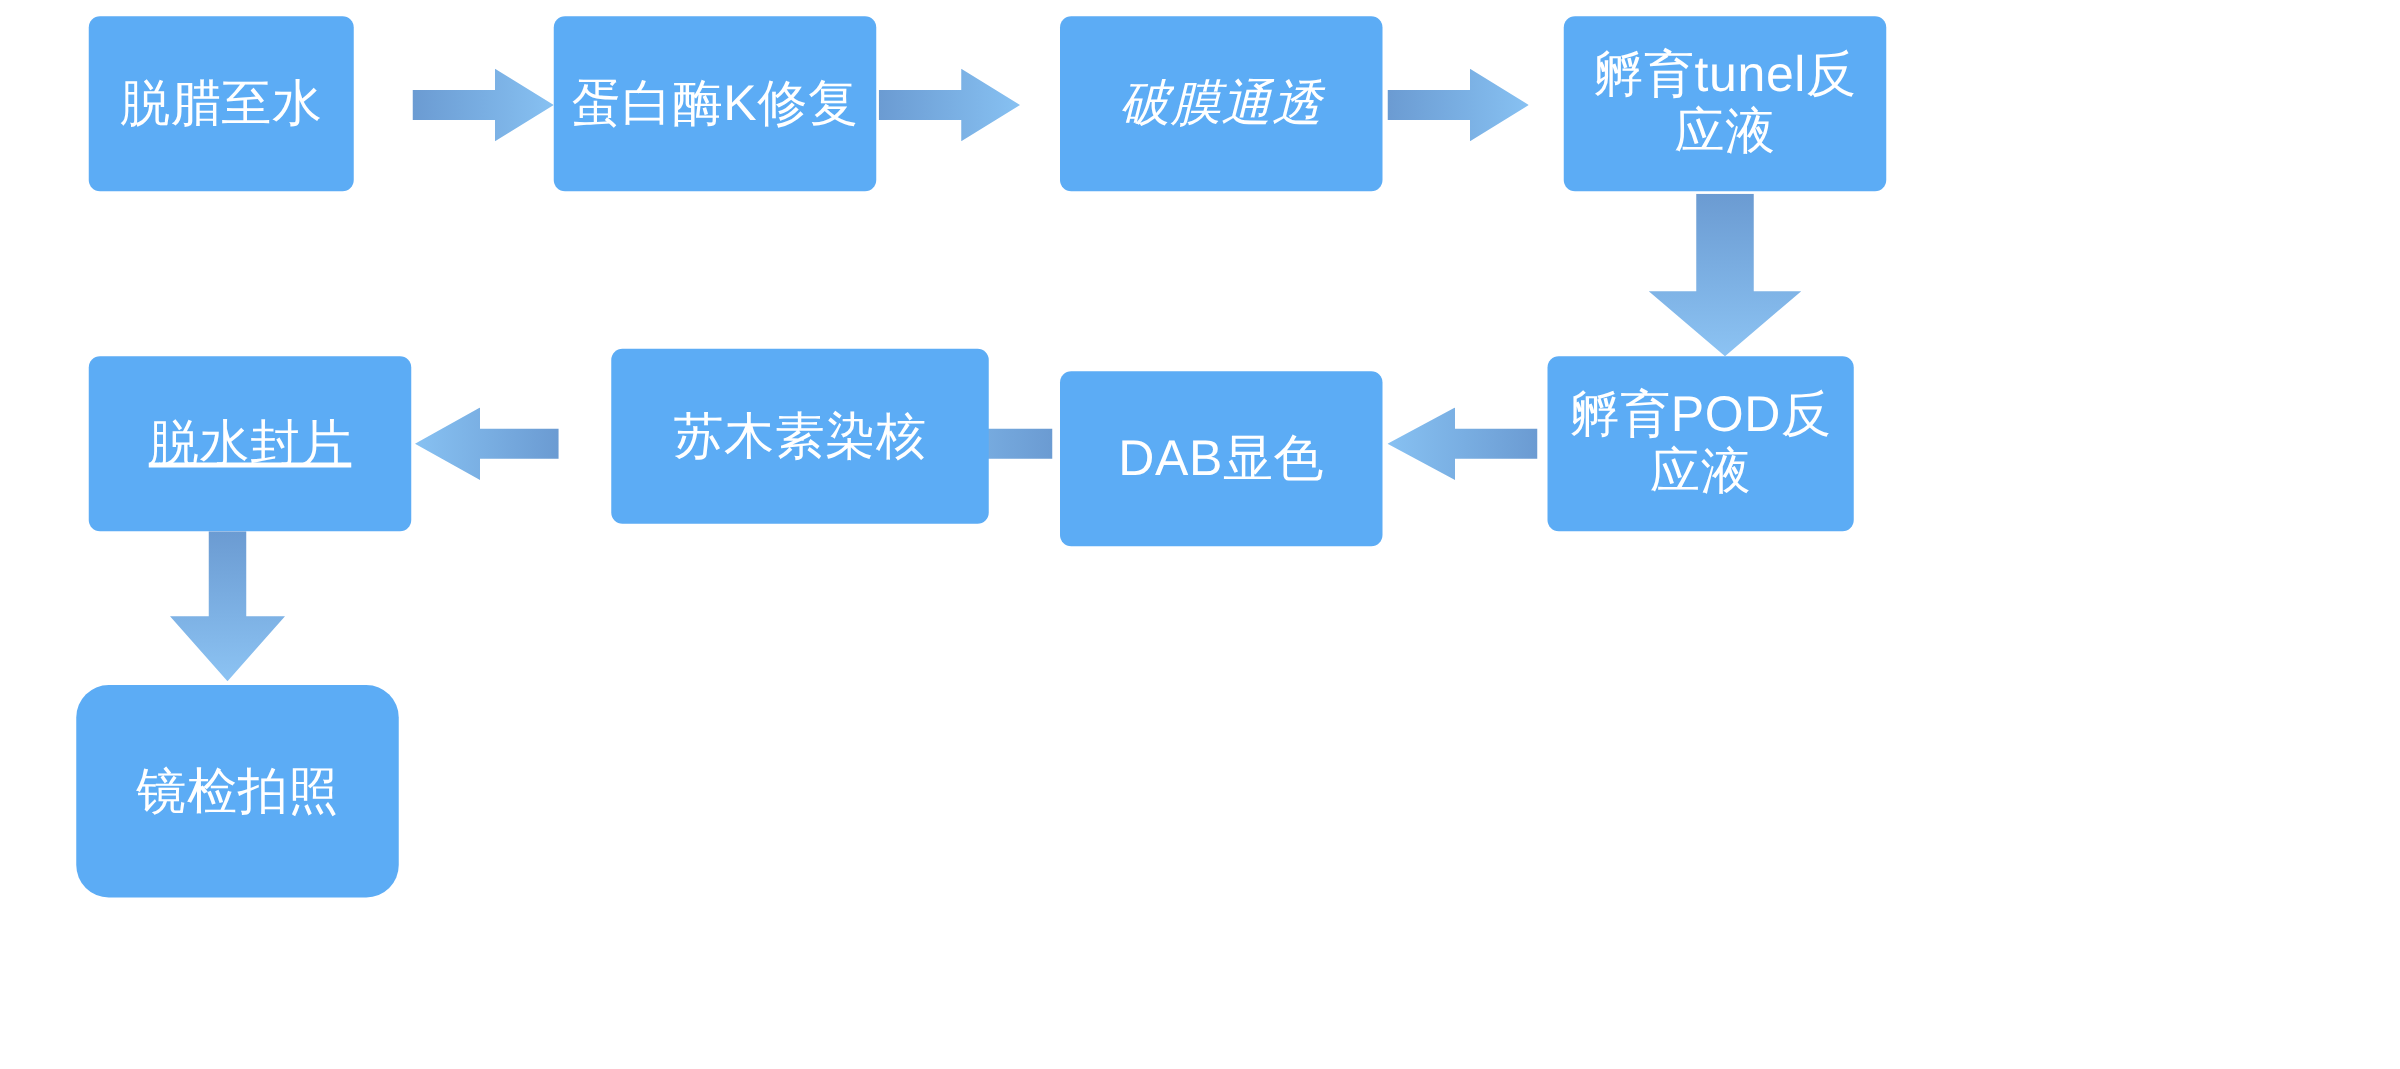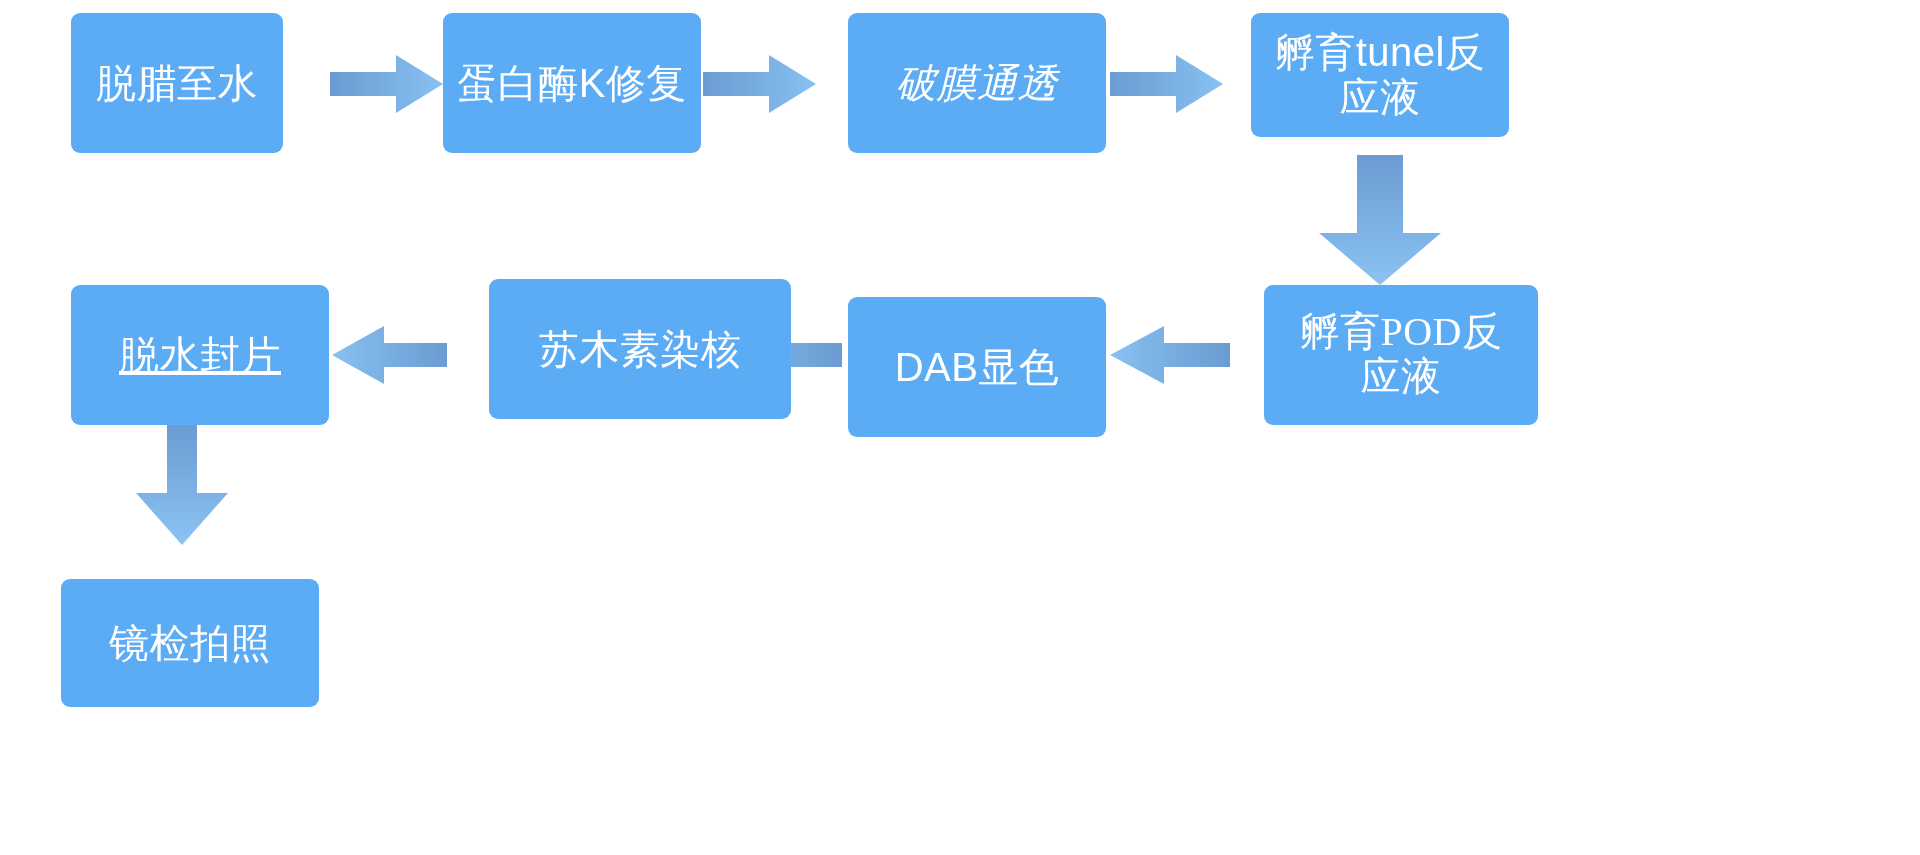"孵育tunel反" div.node { height: 124px -> 140px }
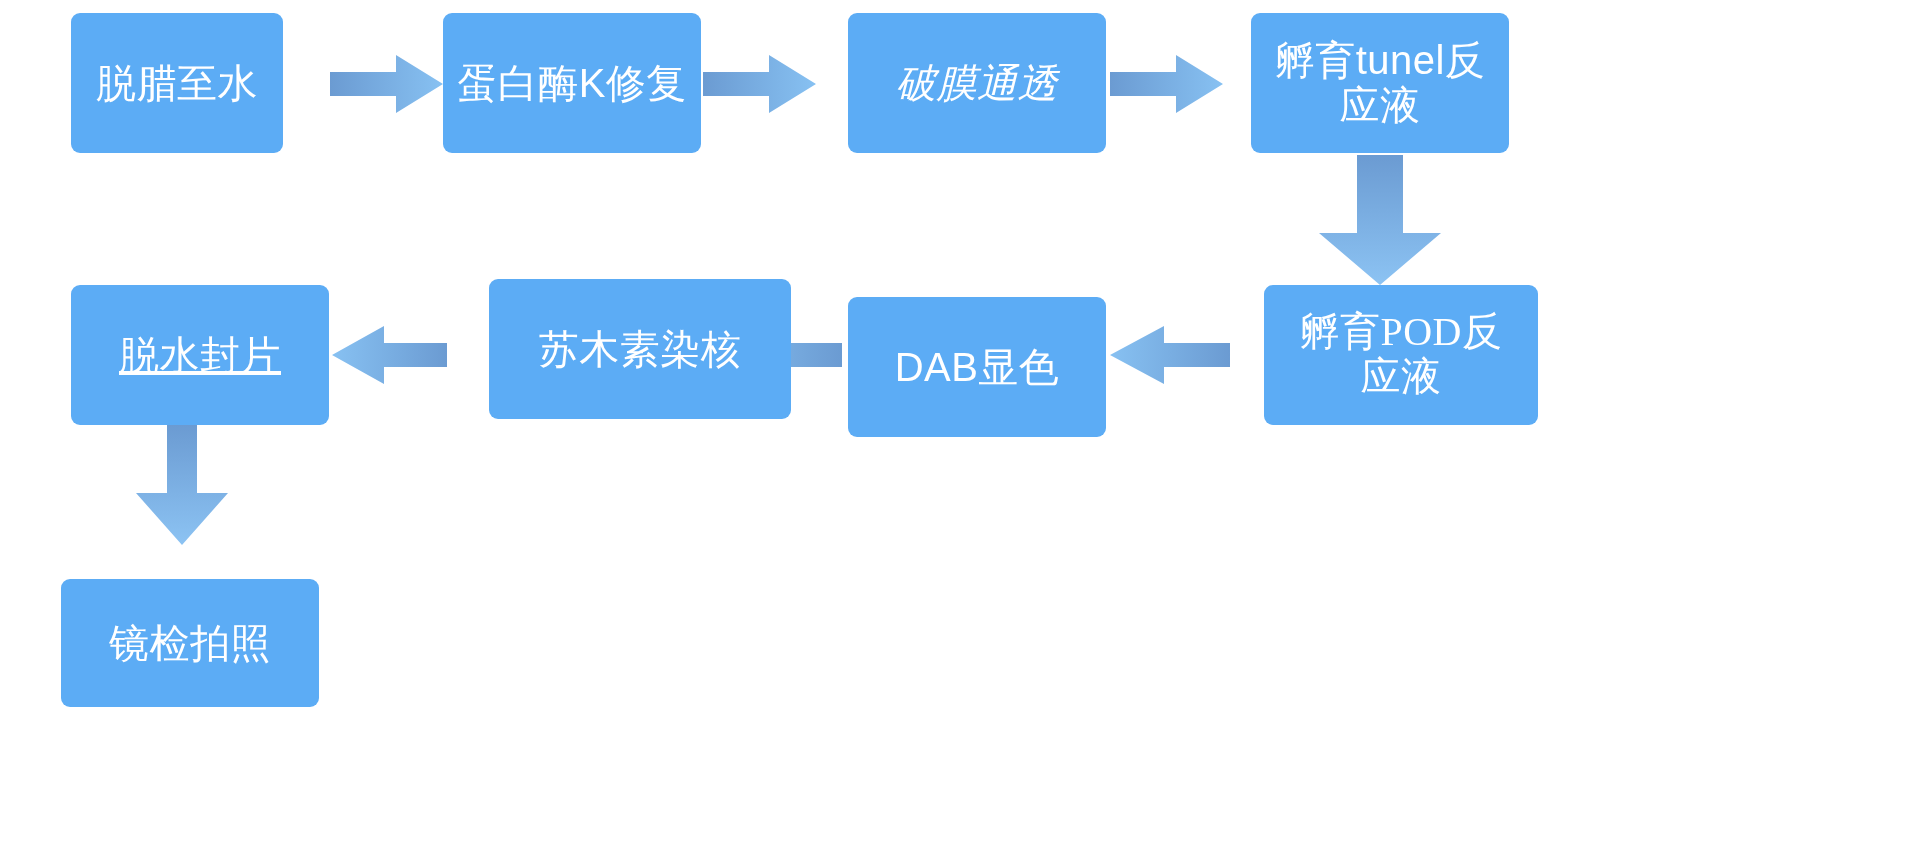"孵育POD反" div.node { font-family: Liberation Serif, serif -> none; left: 1264px -> 1238px; width: 274px -> 245px }
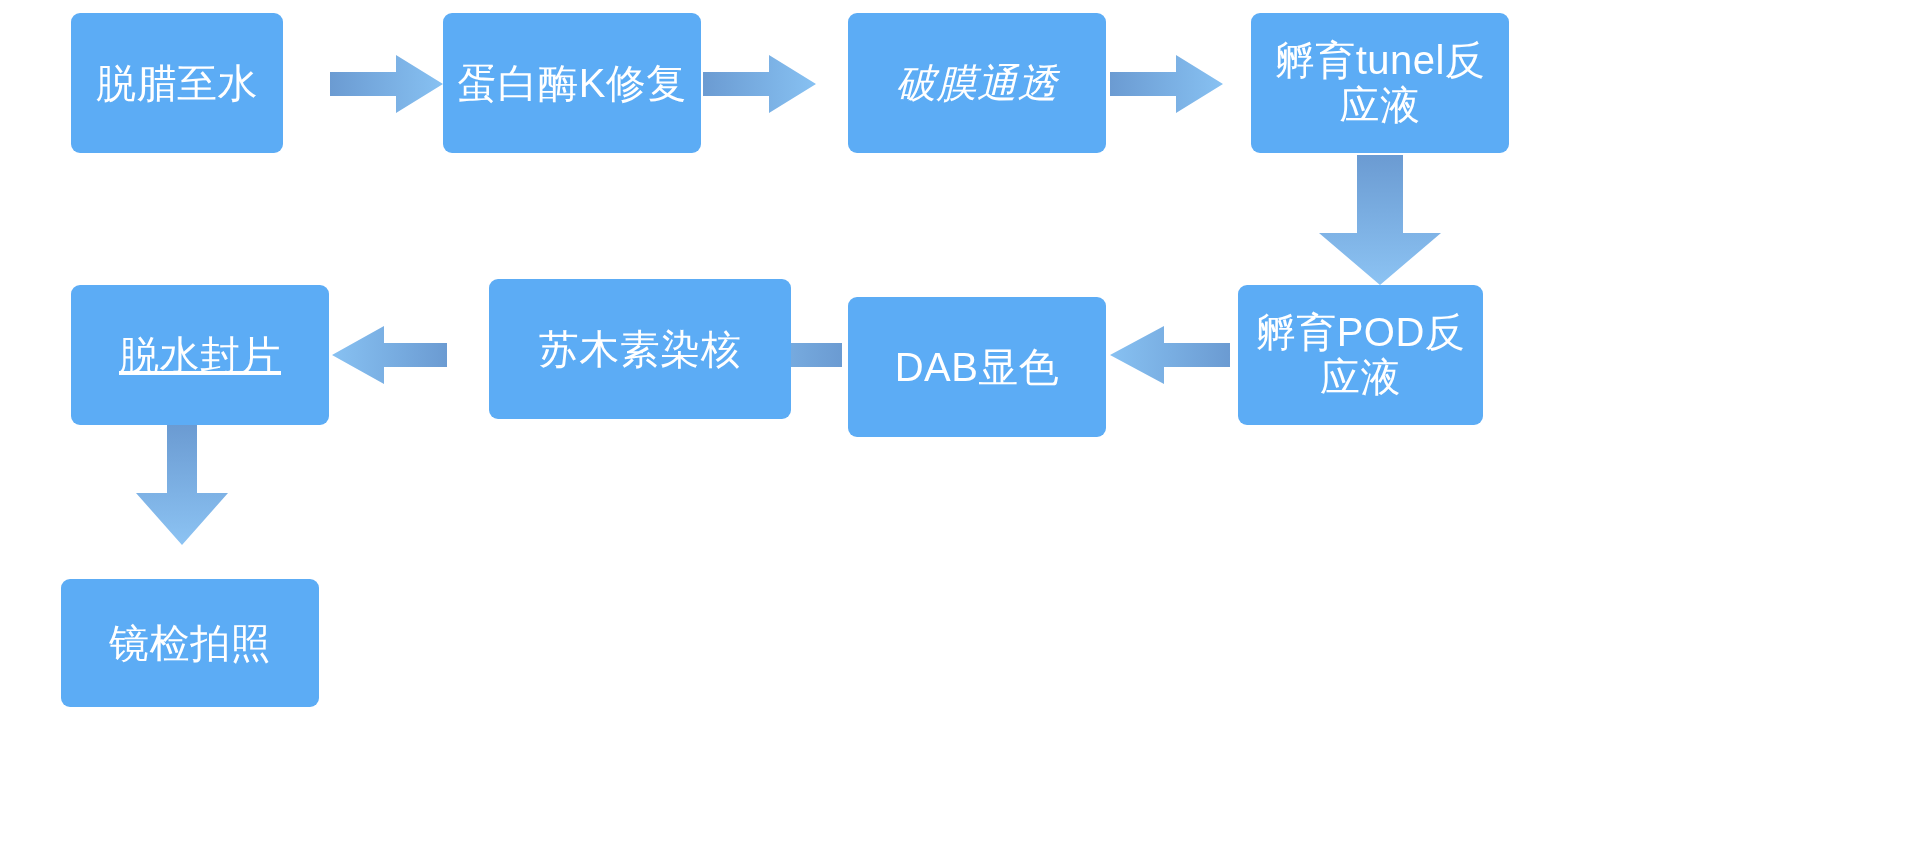"镜检拍照" div.node { border-radius: none -> 26px; height: 128px -> 170px; top: 579px -> 548px }
